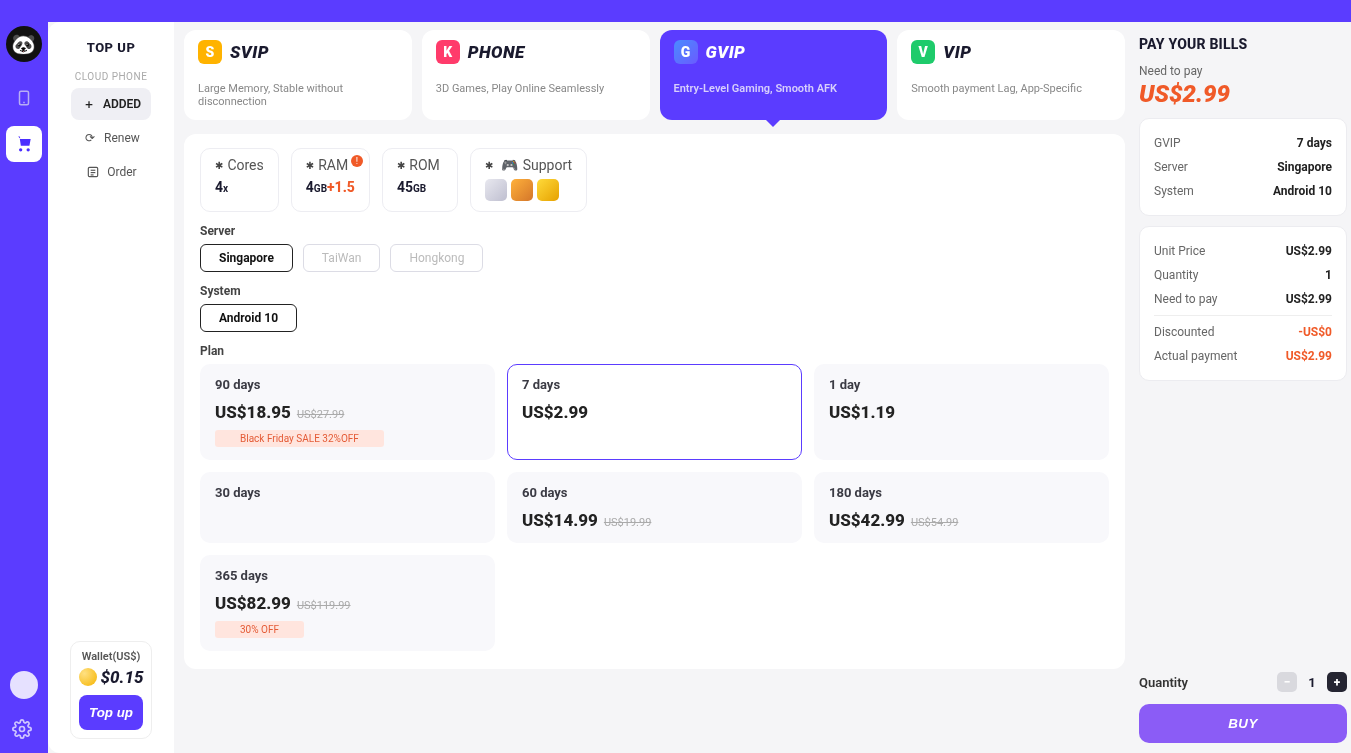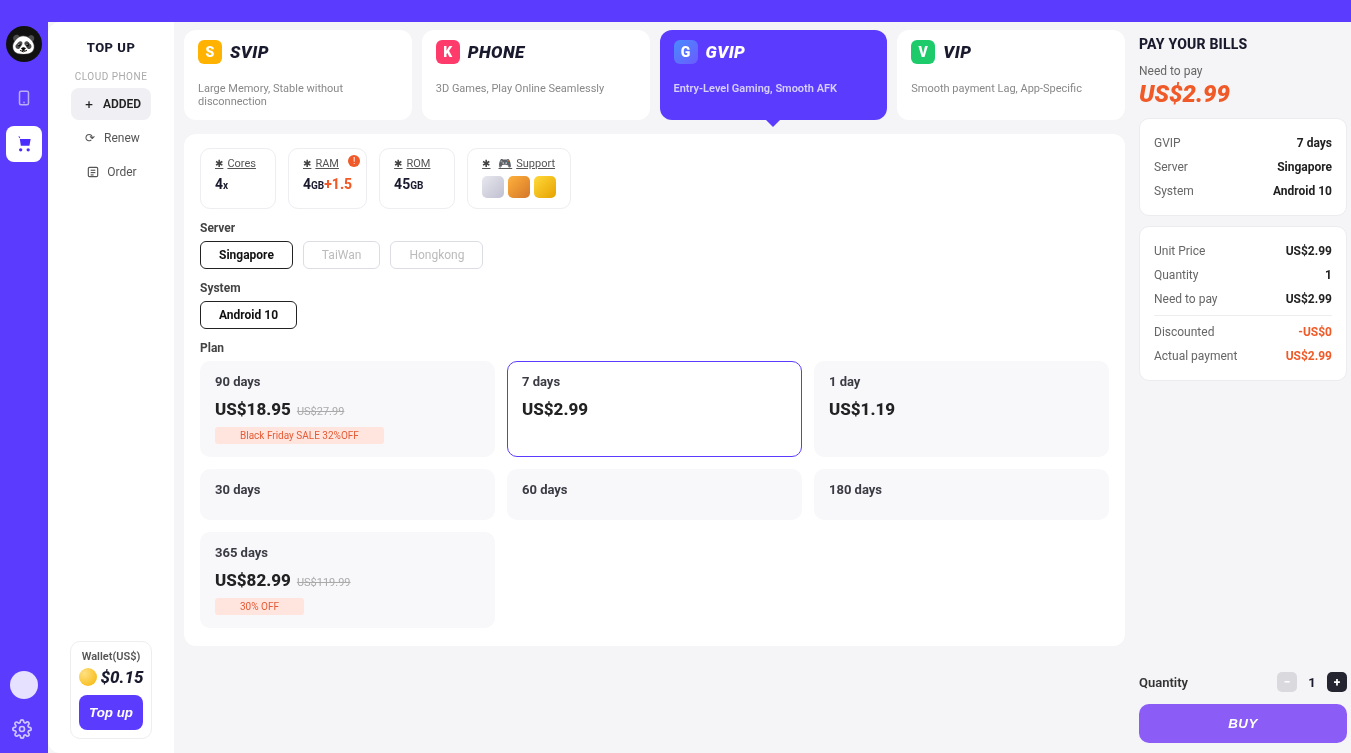"Cores" .spec .slab { font-size: 11px -> 14px; text-decoration: underline -> none }
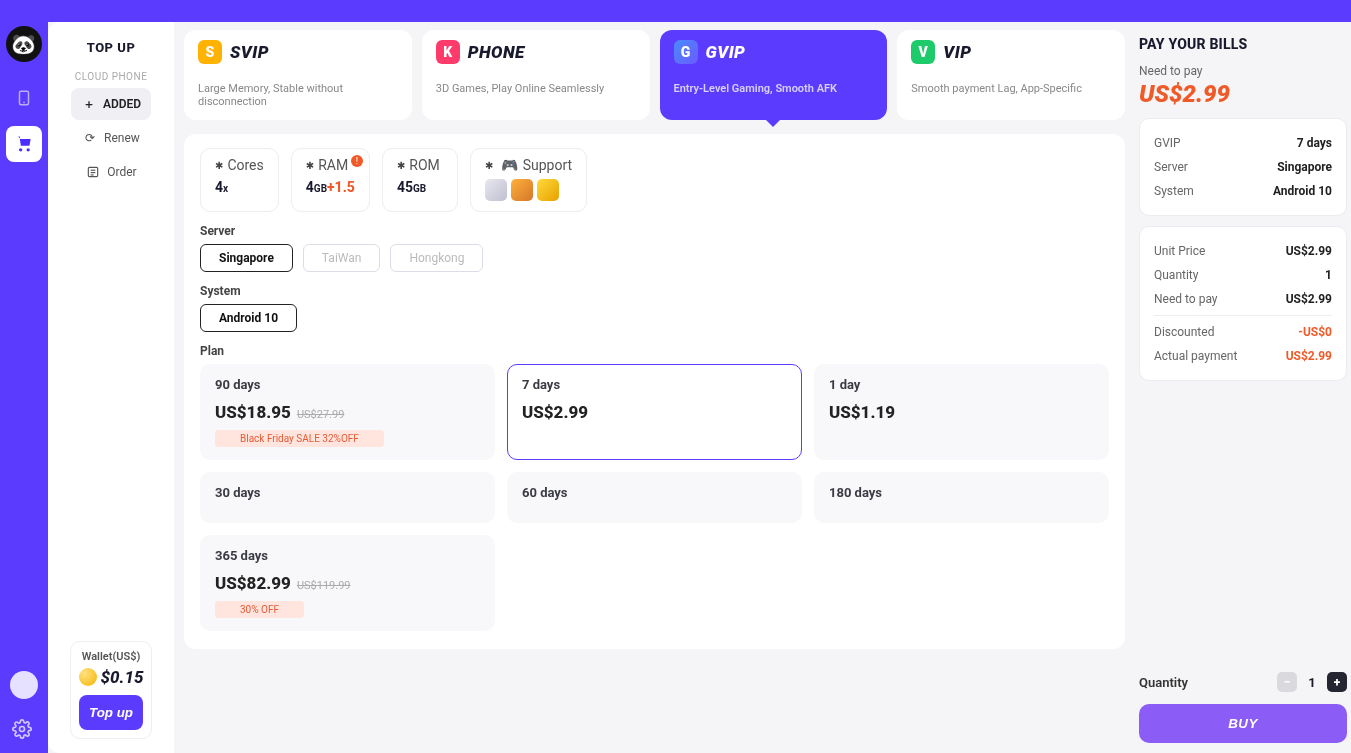"US$14.99 US$19.99" div { html: none -> <div><span>US$14.99</span><span>US$19.99</span></div> }
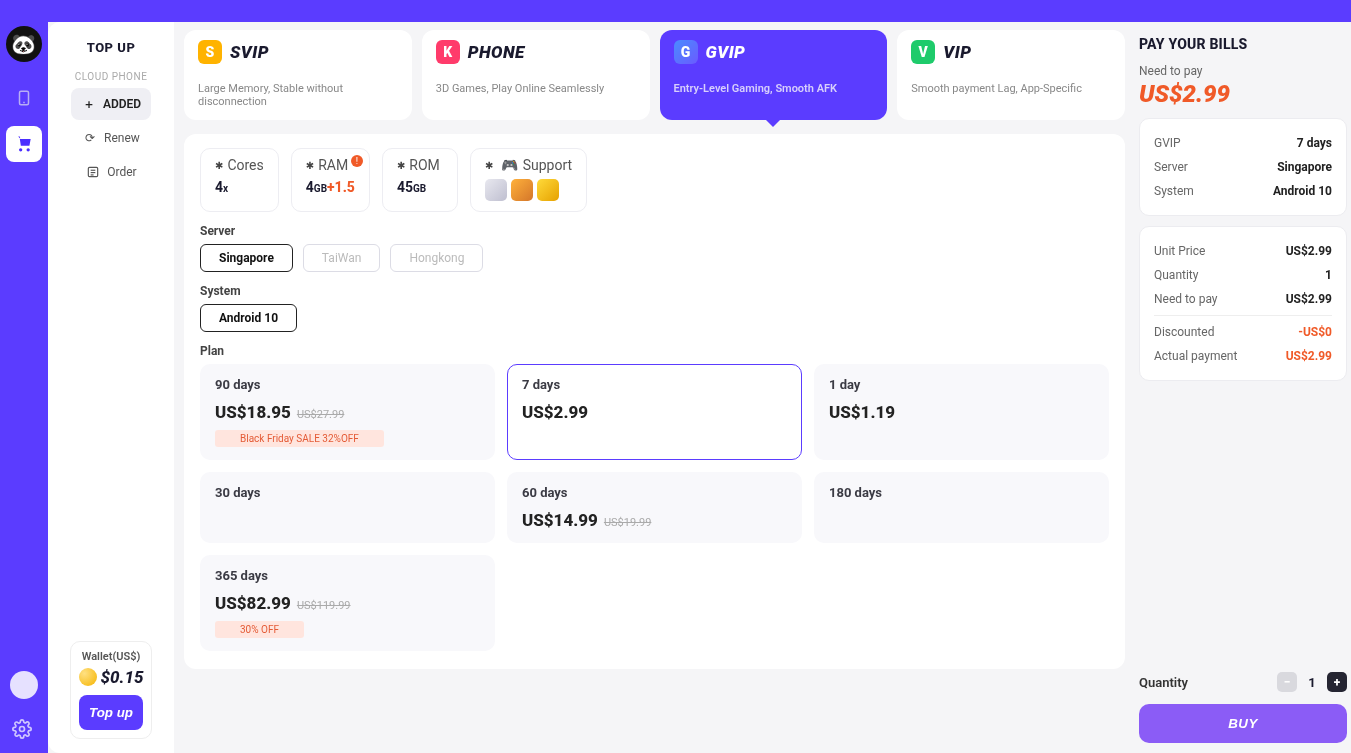"US$42.99 US$54.99" div { html: none -> <div><span>US$42.99</span><span>US$54.99</span></div> }
